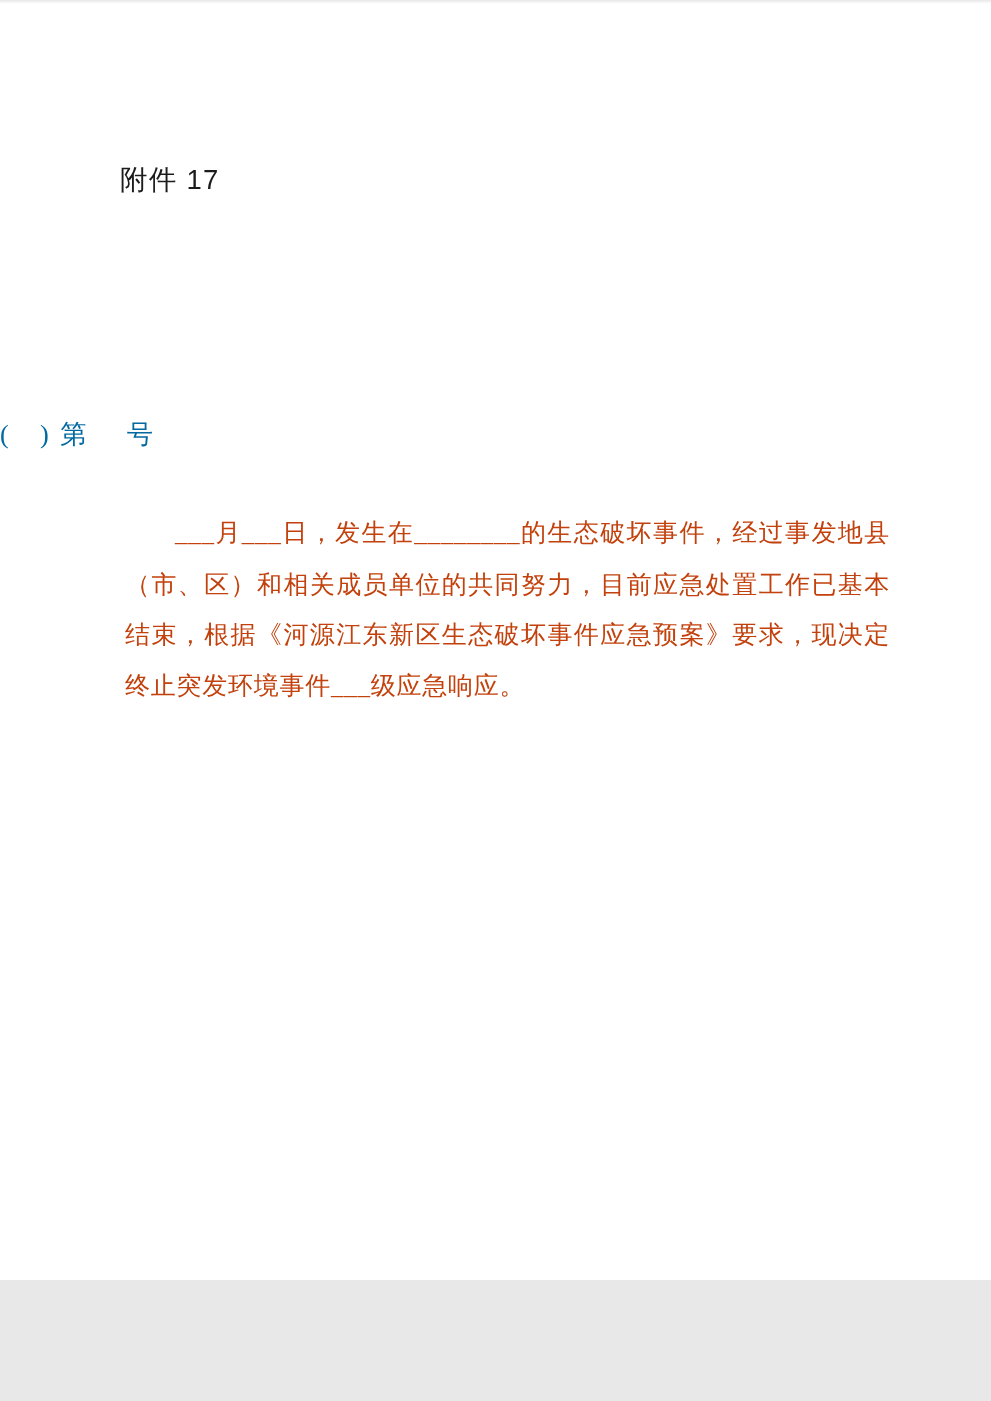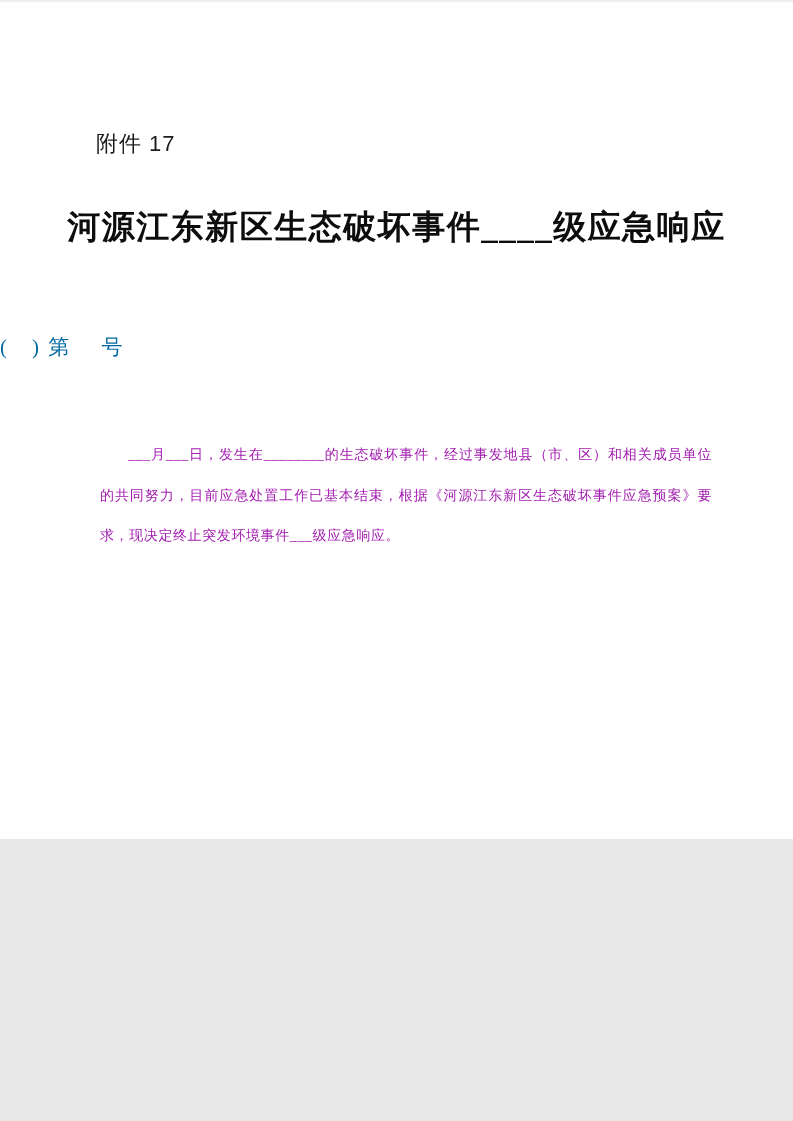"附件 17" .page { height: 839px -> 1024px }
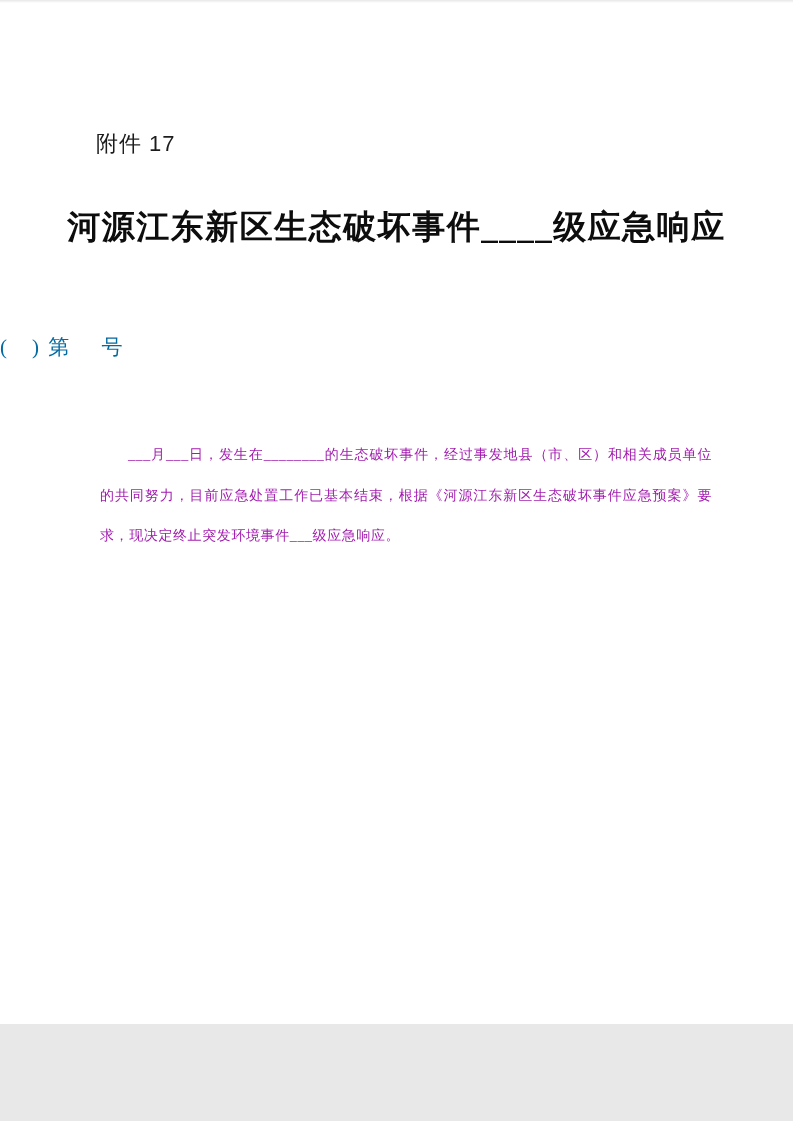"河源江东新区生态破坏事件____级应急响应" div { html: <div>河源江东新区生态破坏事件____级应急响应</div> -> none }
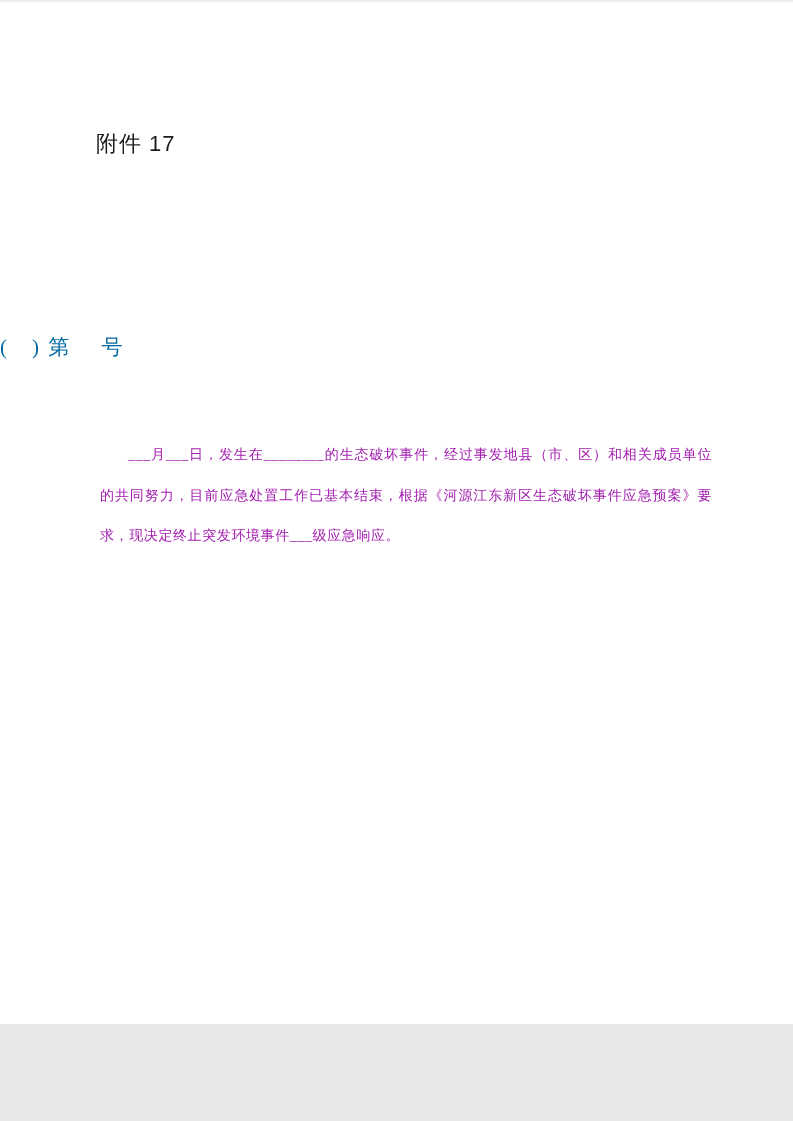"___月___日，发生在________的生态破坏事件，经过事发地县（市、区）和" .body-paragraph { color: #a21caf -> #c2410c; font-size: 14px -> 20px; margin-top: 28px -> none }
